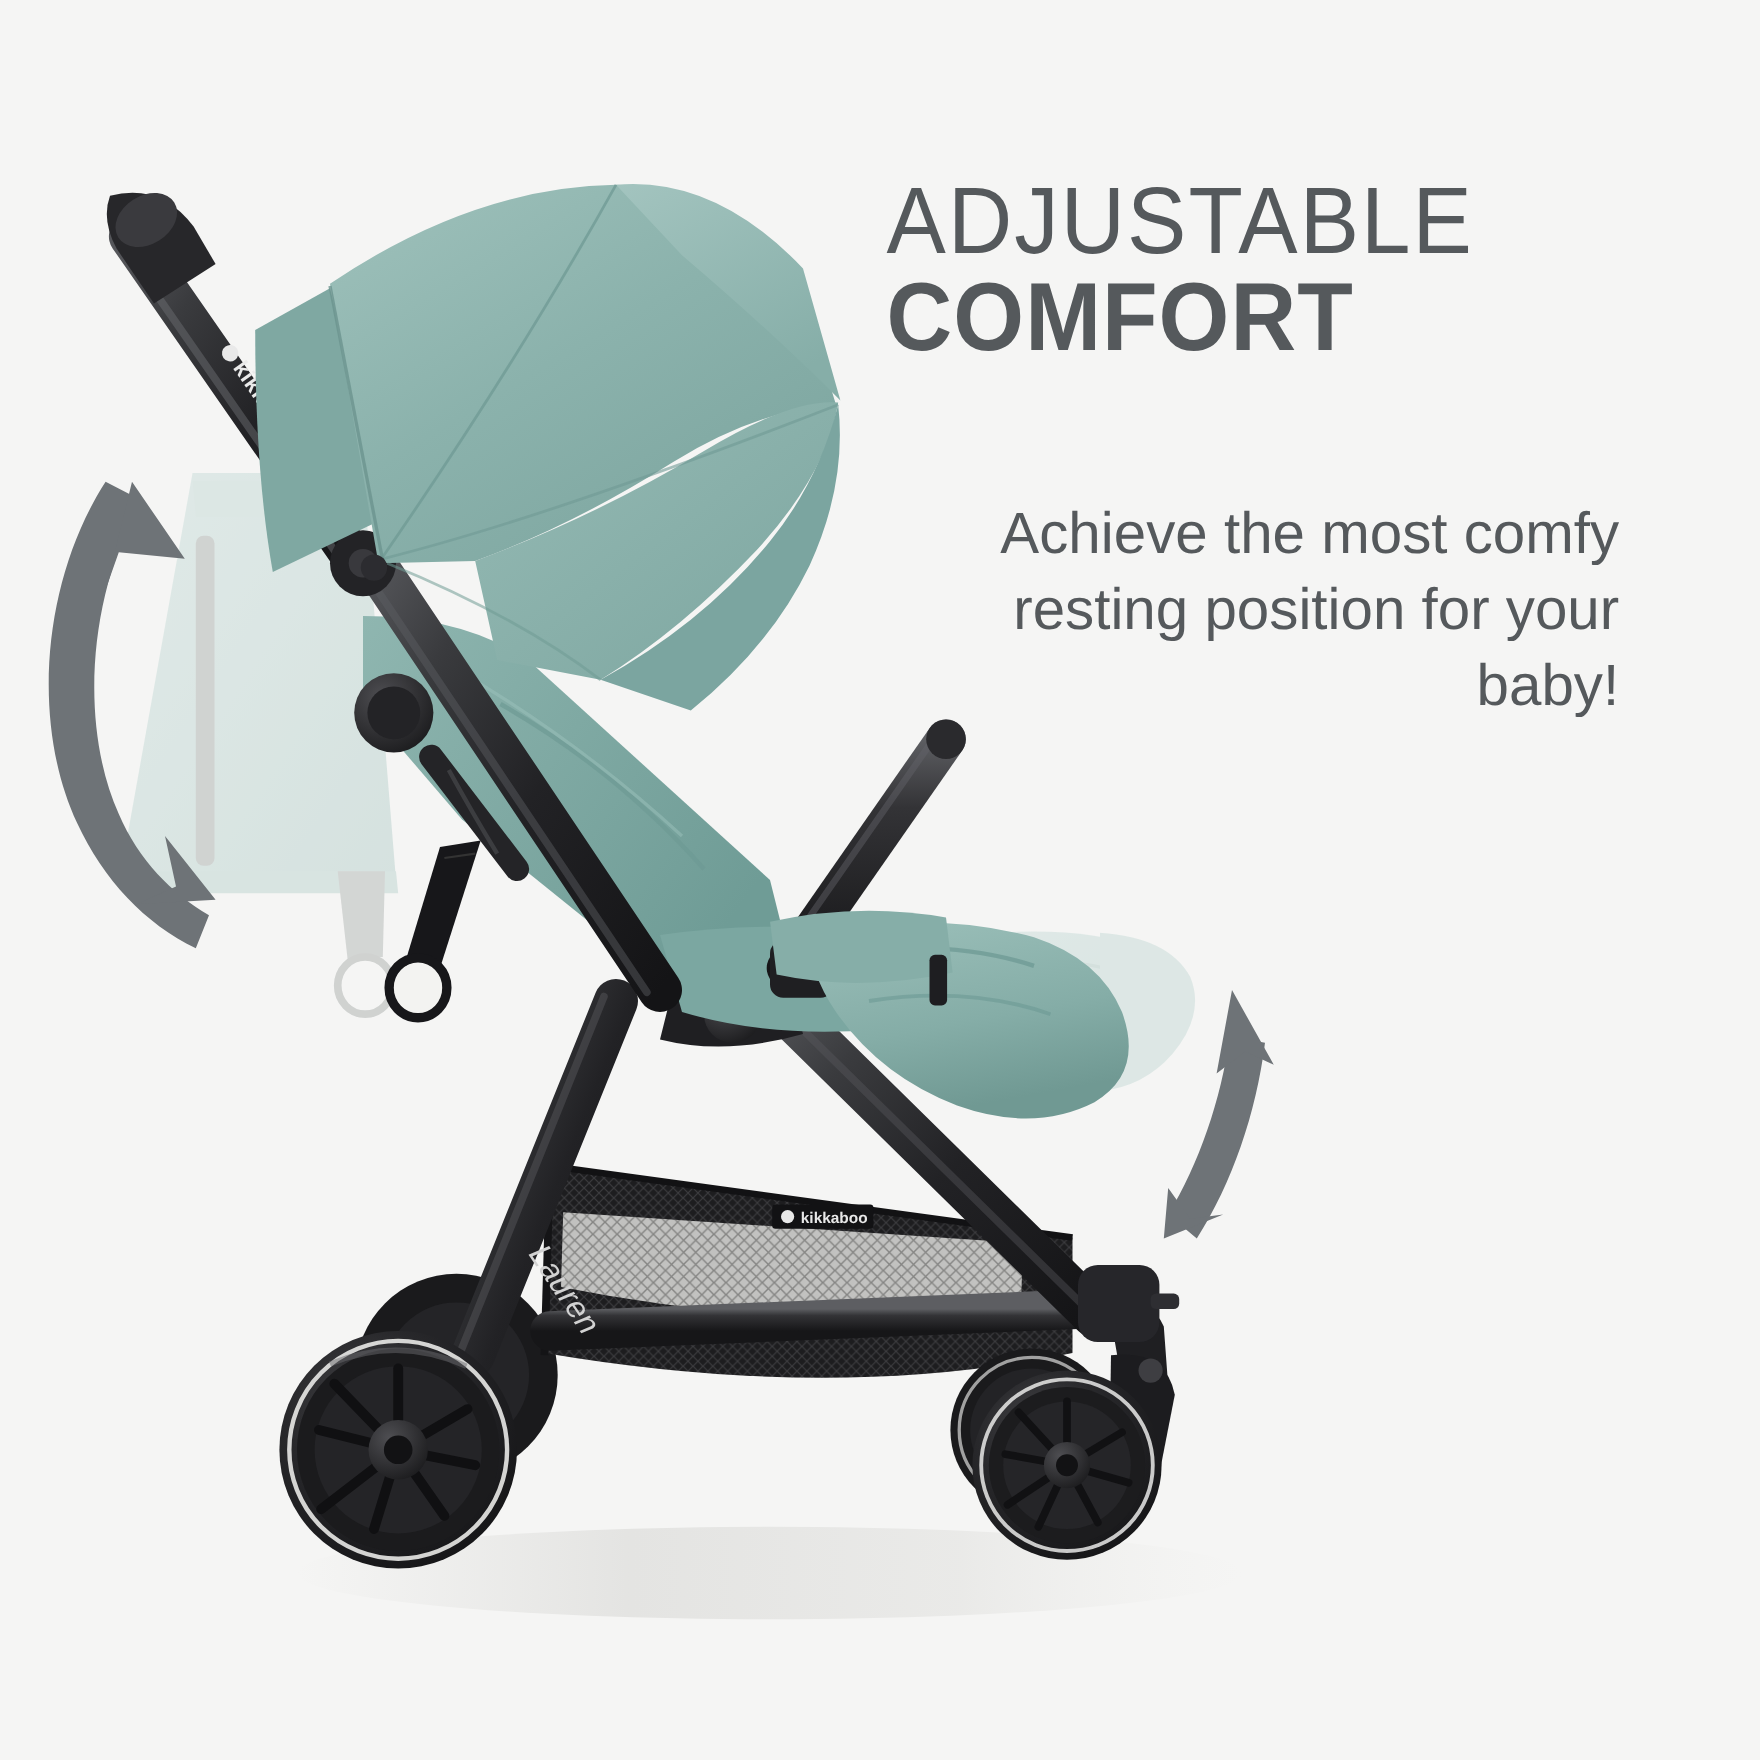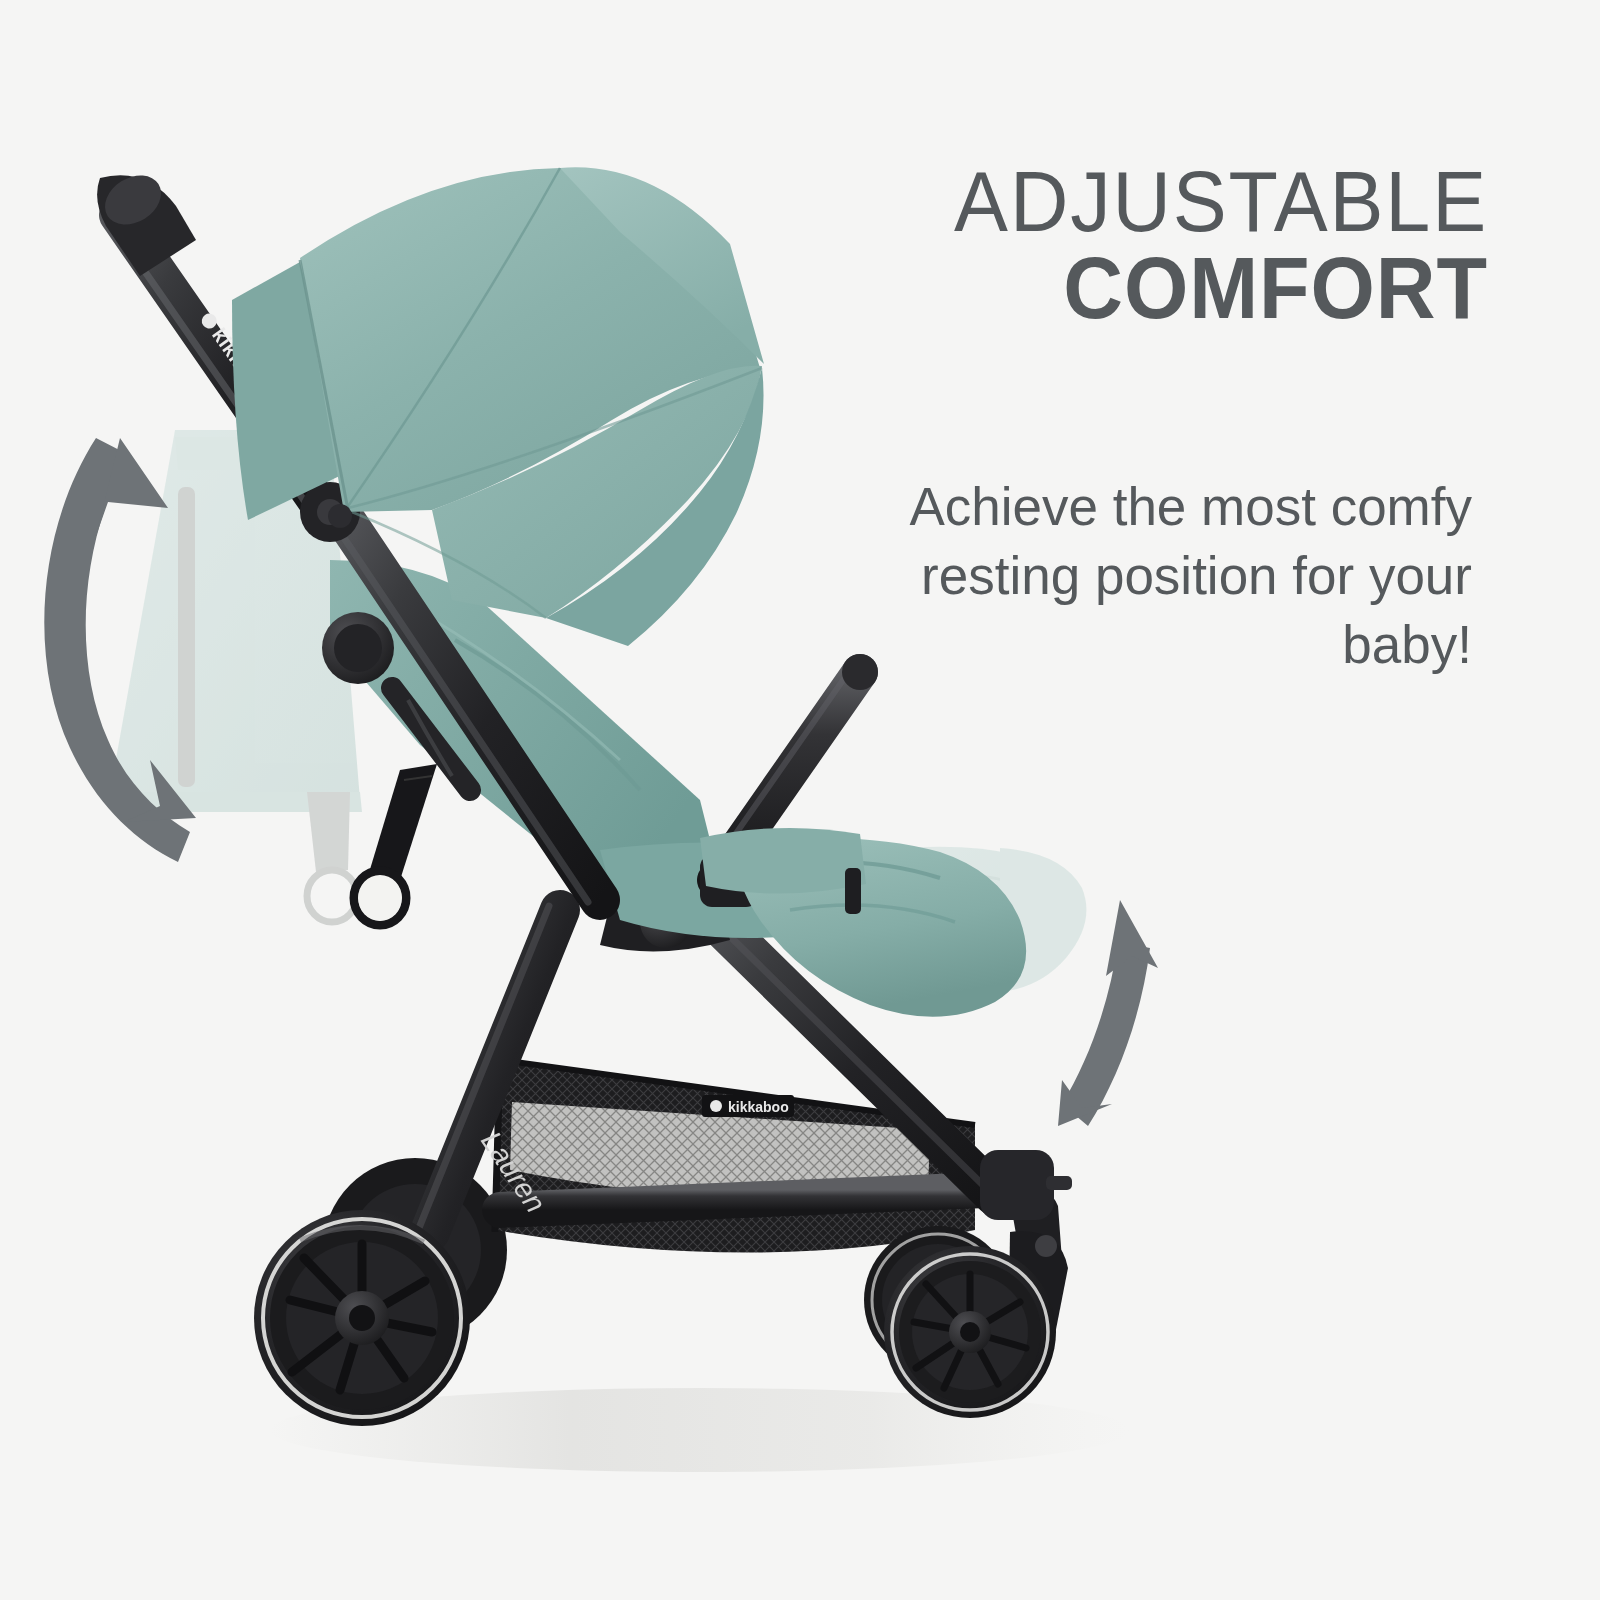"ADJUSTABLE" .copy-block { right: 112px -> 136px; text-align: right -> none }
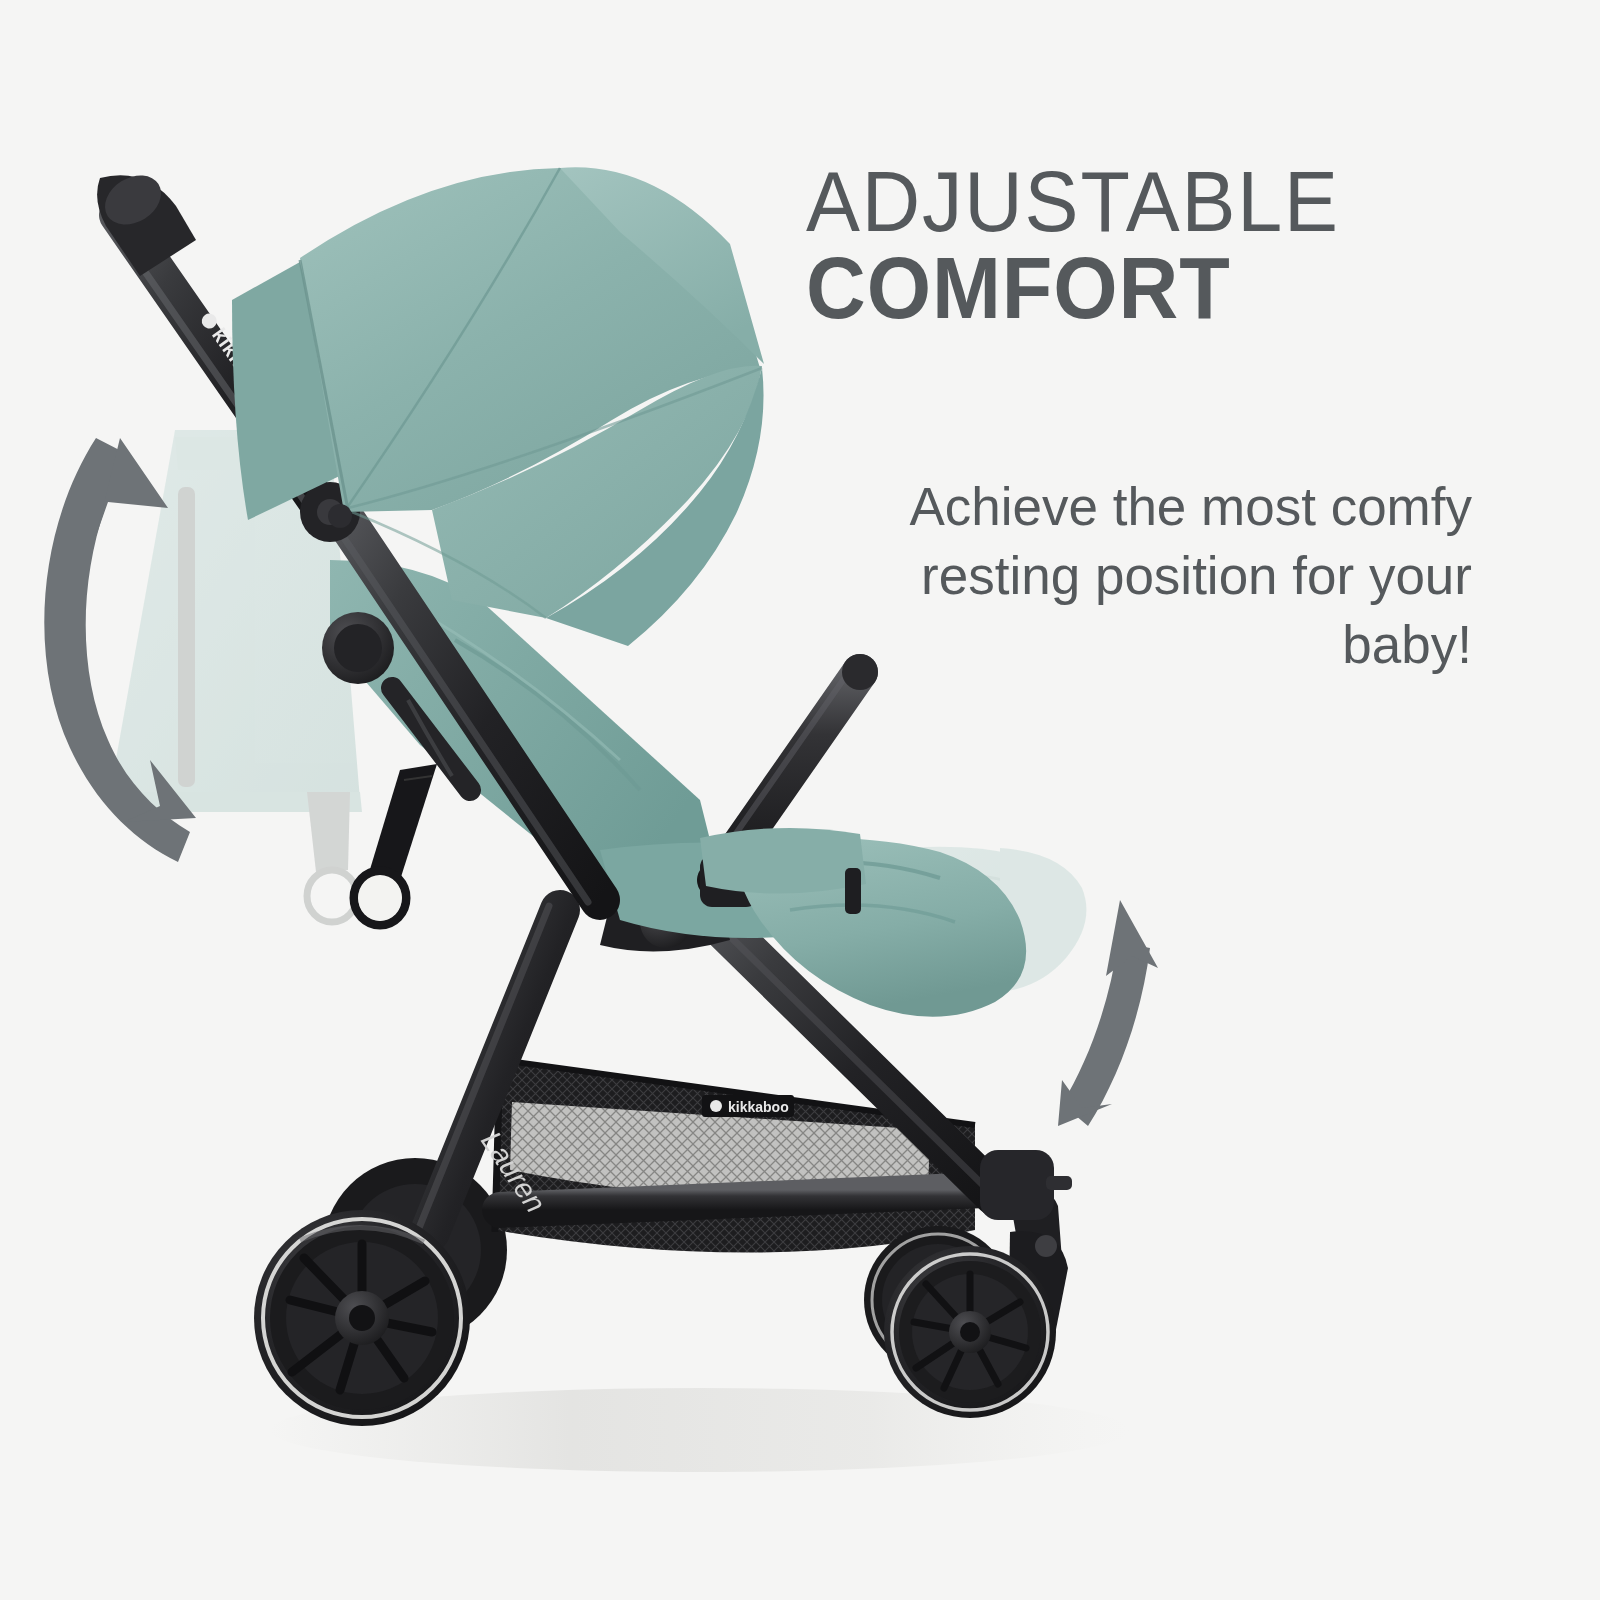"Achieve the most comfy resting" div.subcopy { margin-top: 21px -> none }
